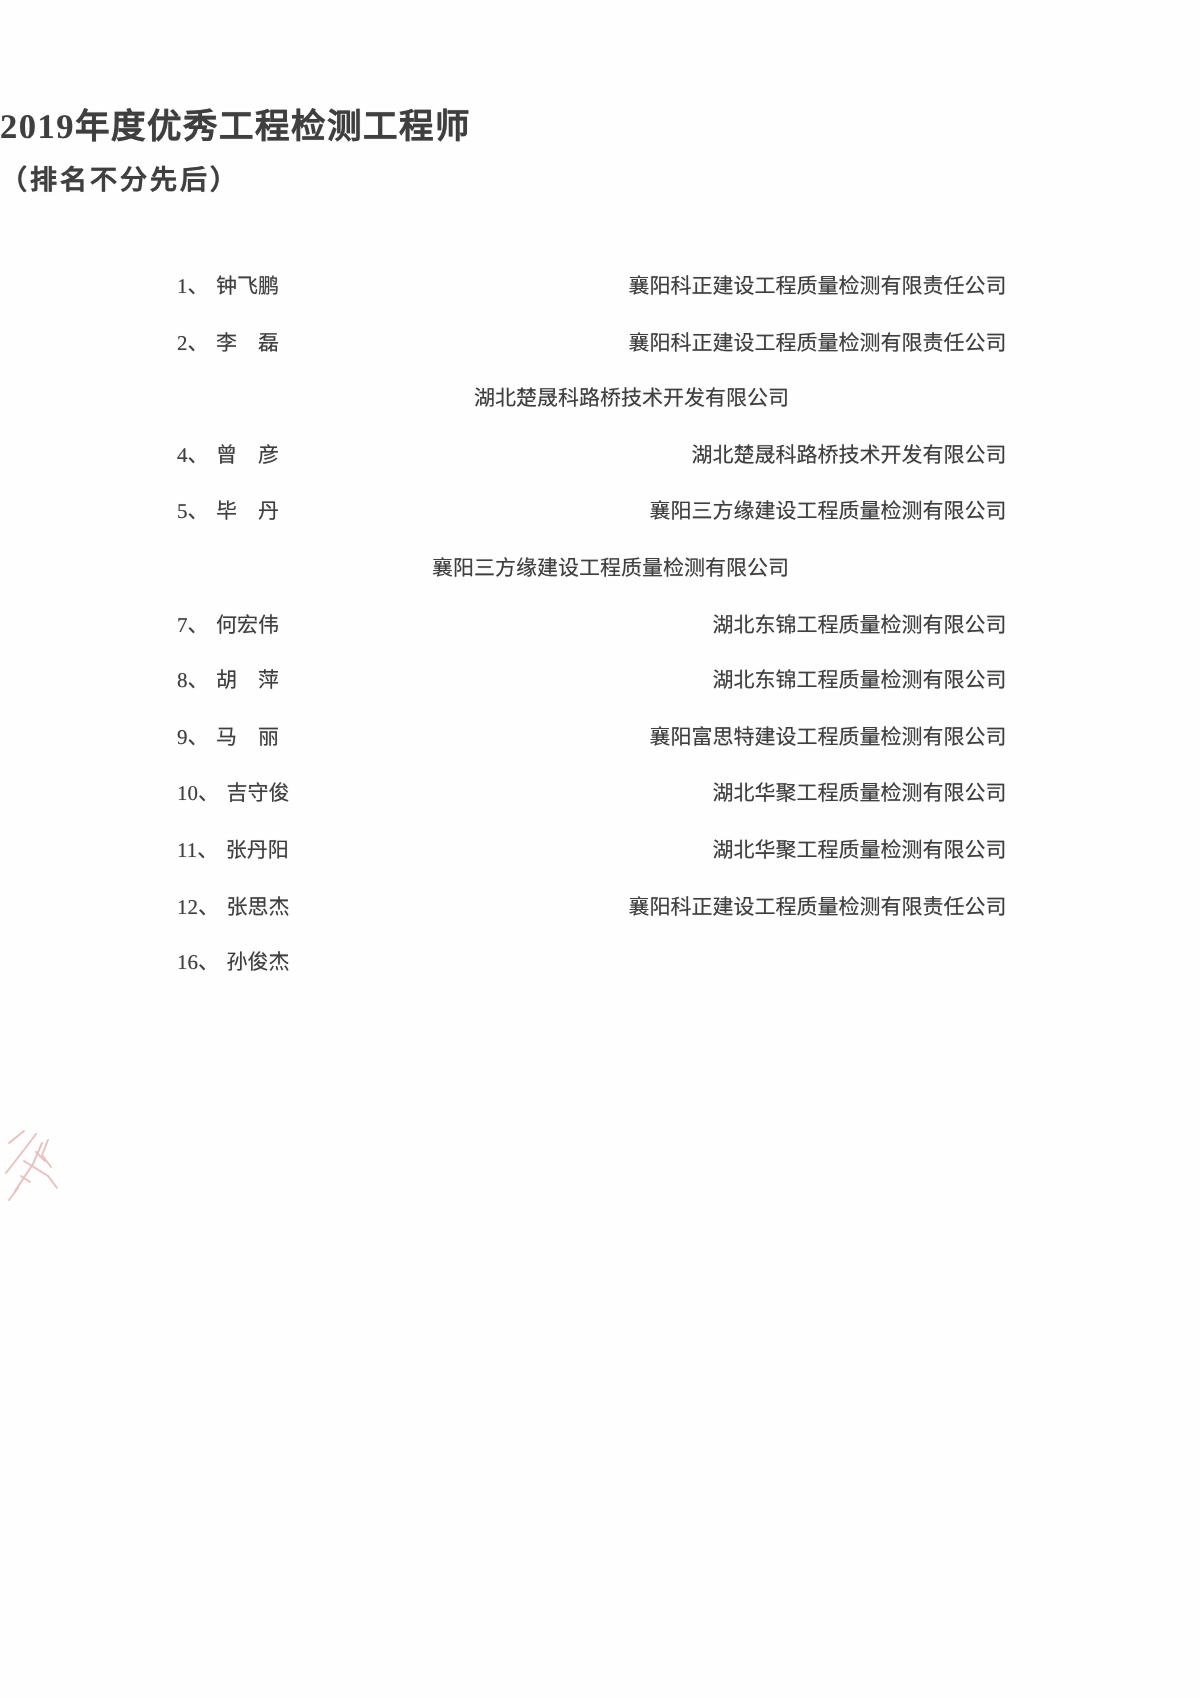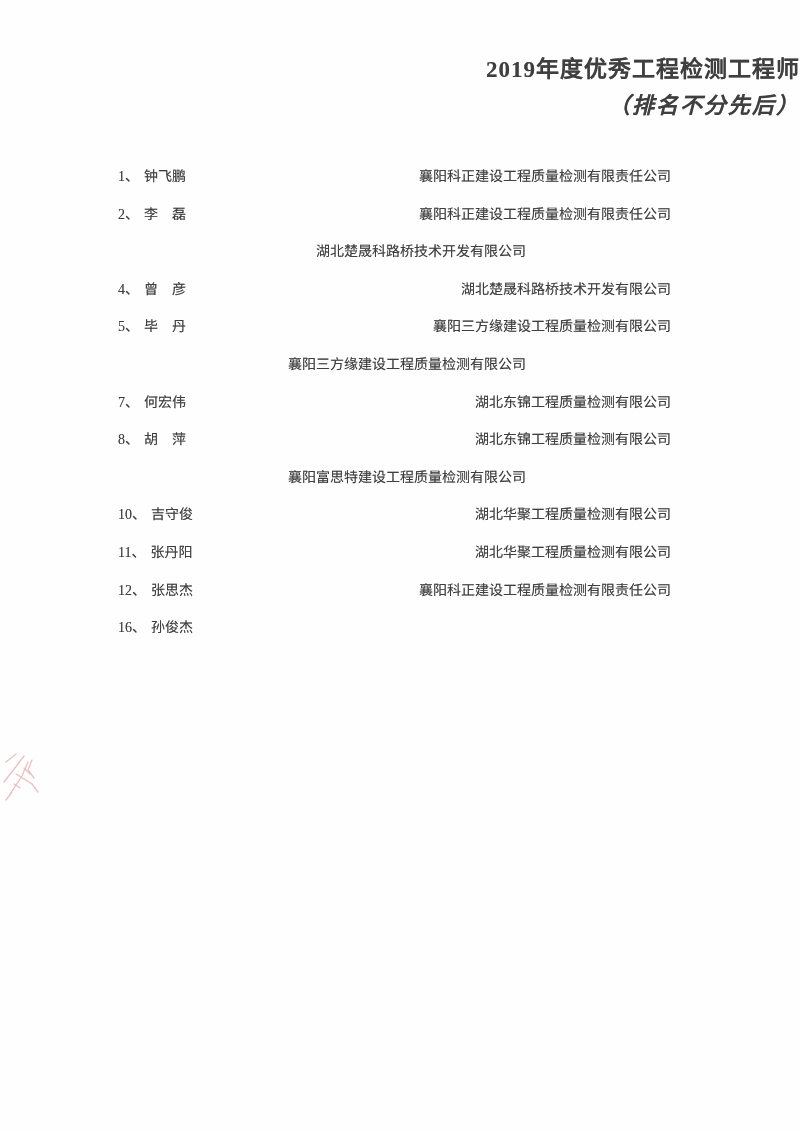"2019年度优秀工程检测工程师" .doc-header { padding-top: 56px -> 71px; text-align: right -> left }
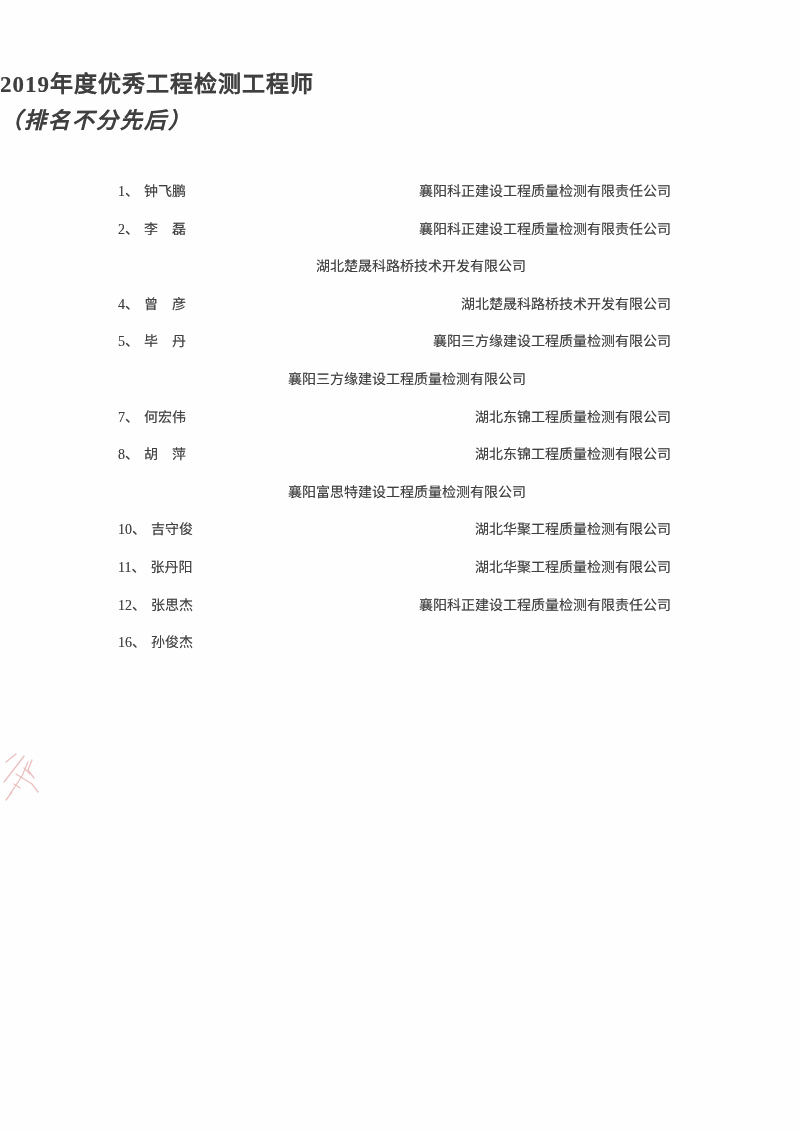"（排名不分先后）" .doc-subtitle { font-size: 22px -> 18px; font-style: italic -> none }
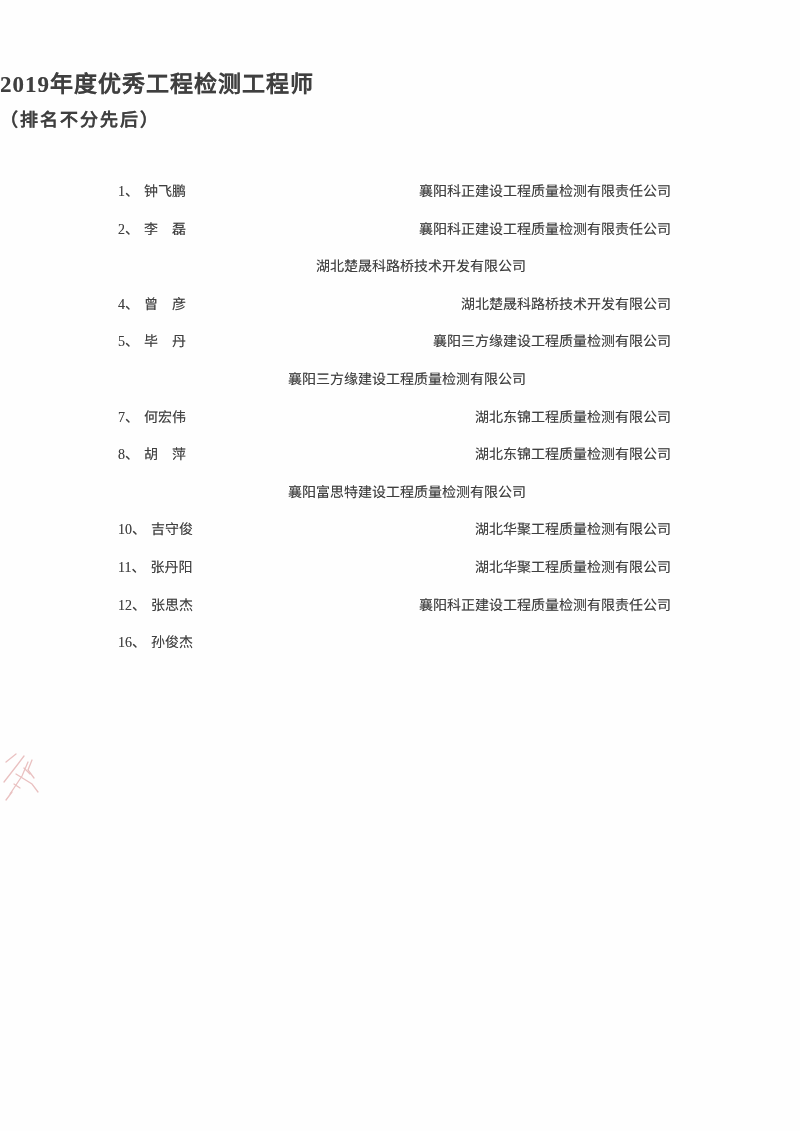"9、 马 丽" span.numname { html: none -> <span><span>9、</span><span>马 丽</span></span> }
